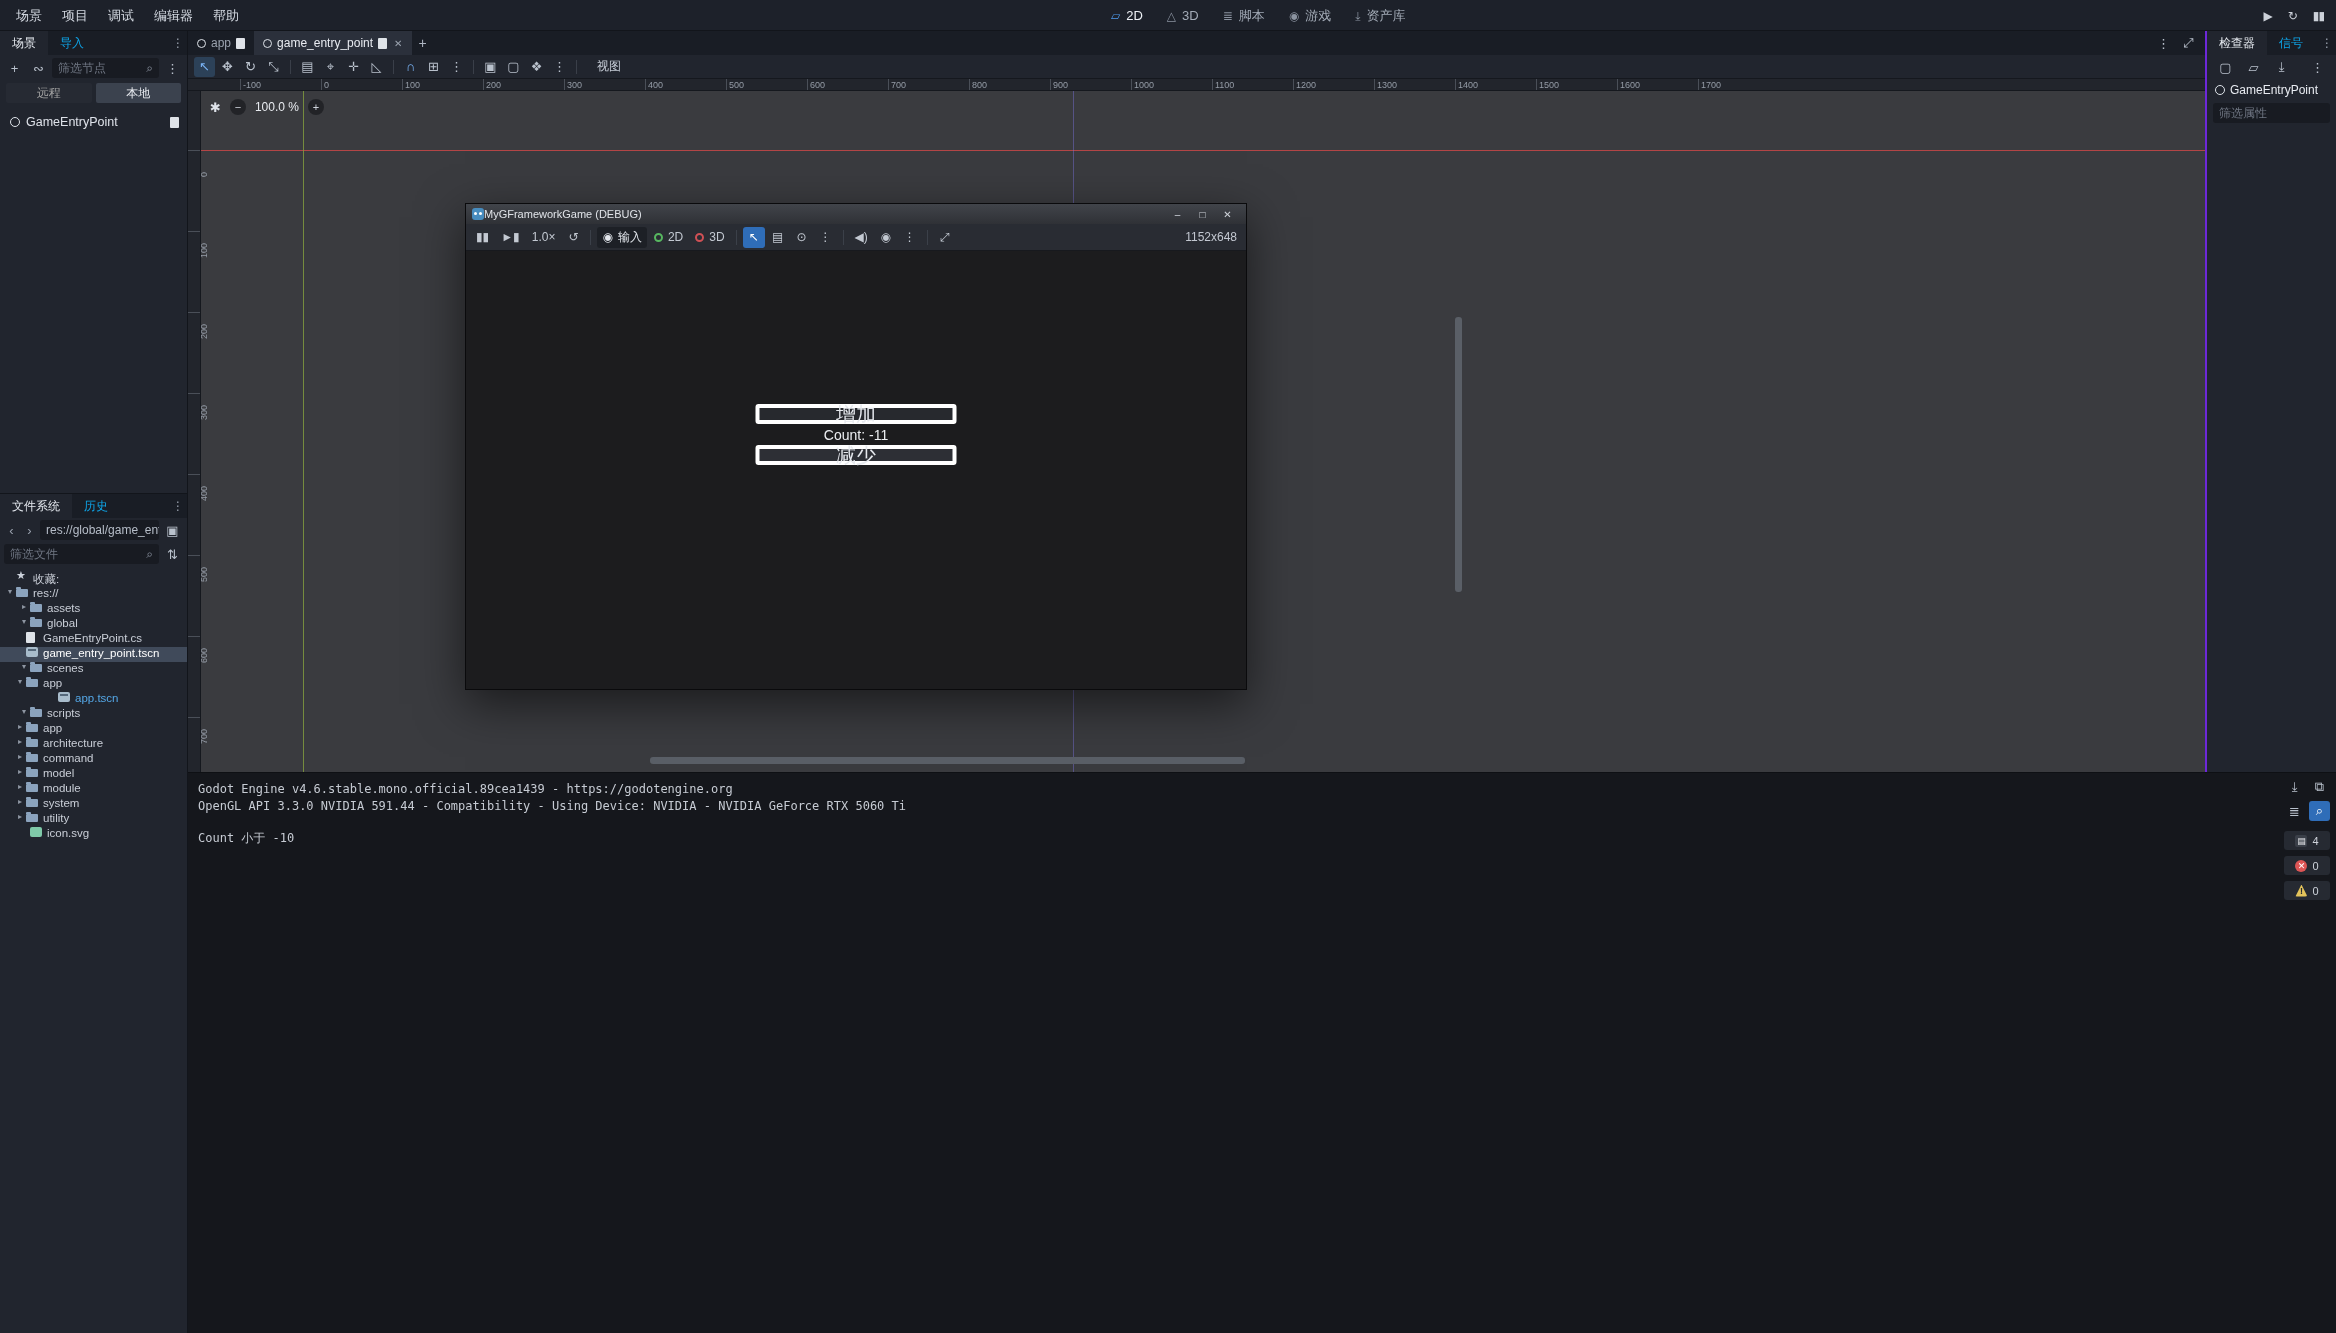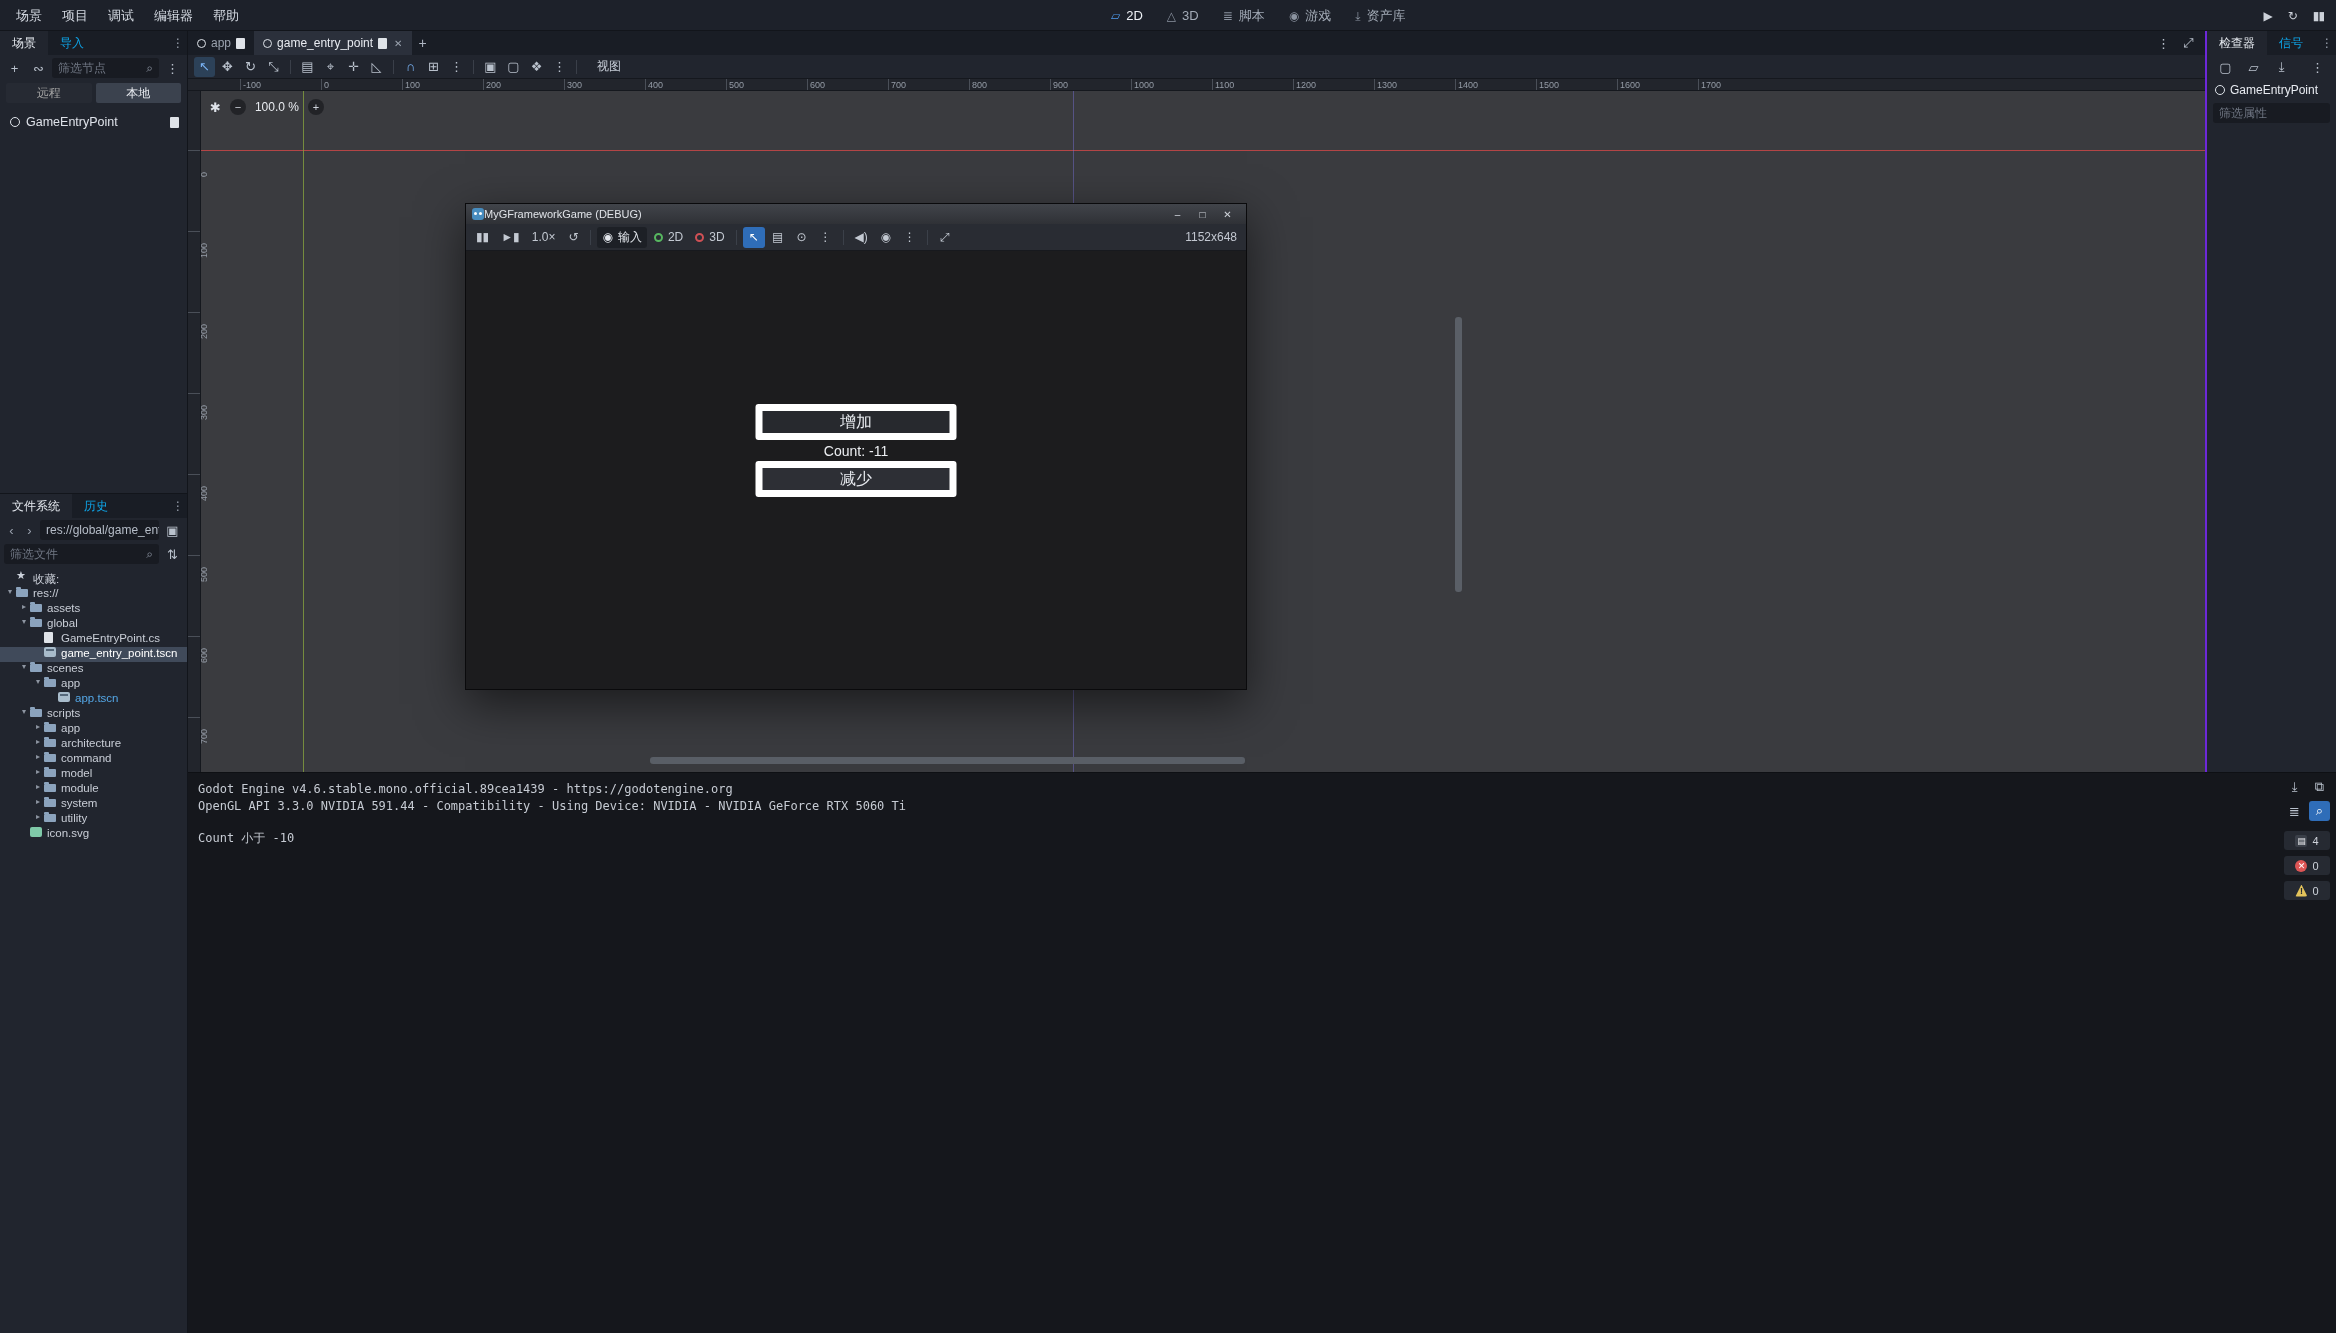"增加" .gc-btn { border: 7px solid #ffffff -> 4px solid #ffffff; font-size: 16px -> 20px; height: 36px -> 20px }
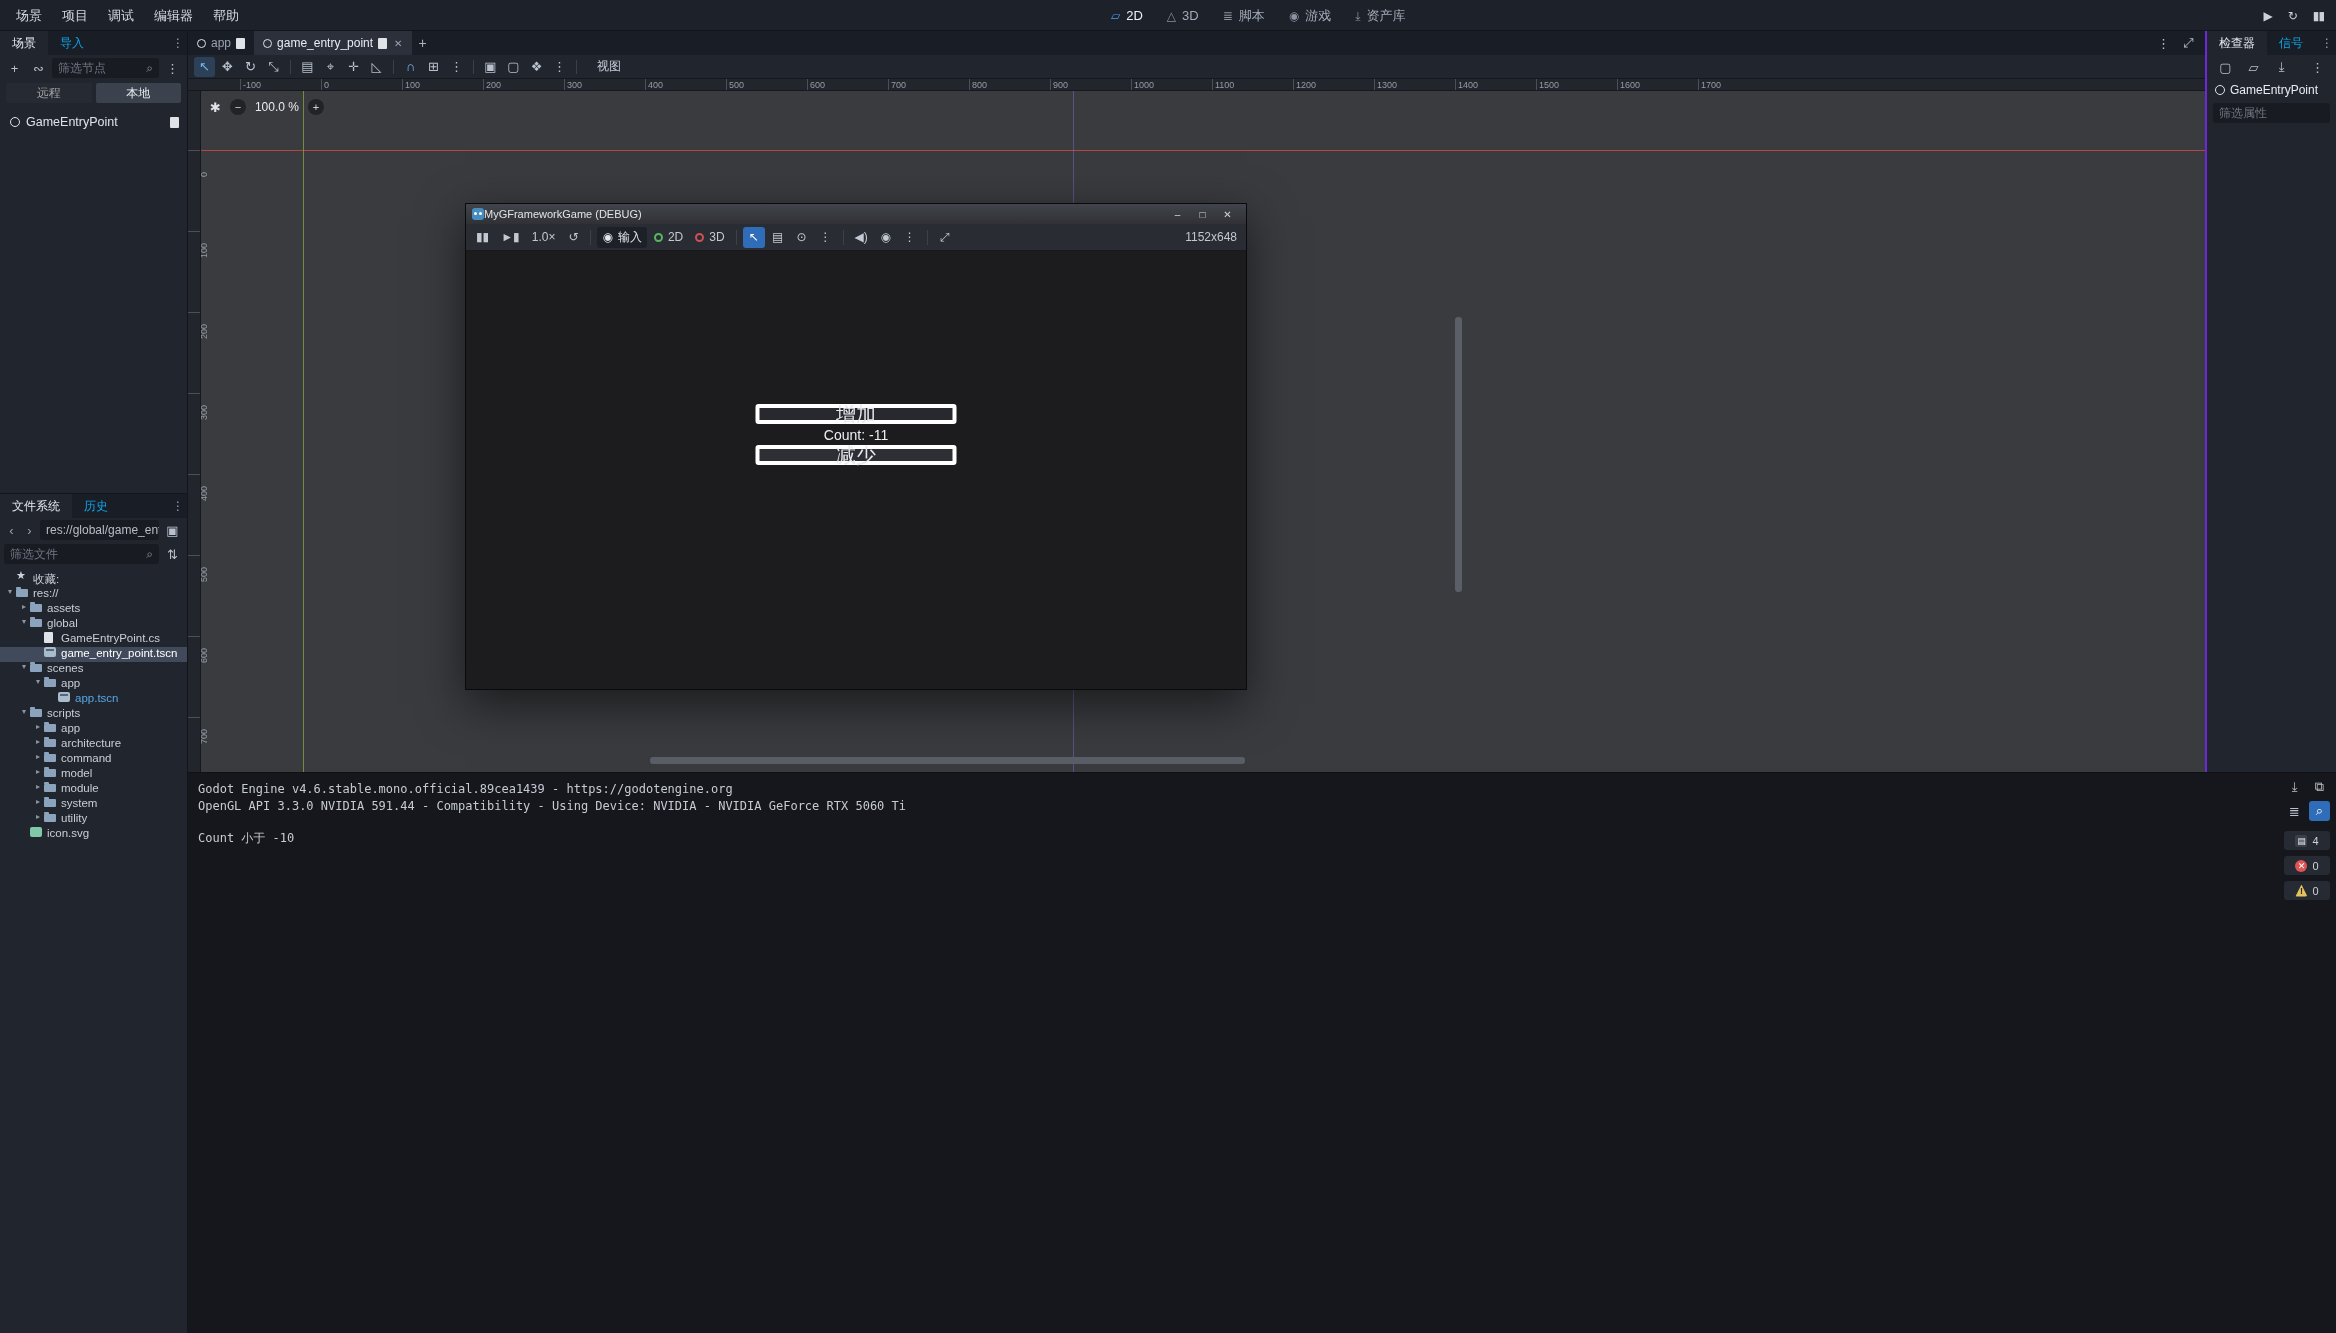"GameEntryPoint.cs" .fs-row.ind2 { padding-left: 32px -> 14px }
